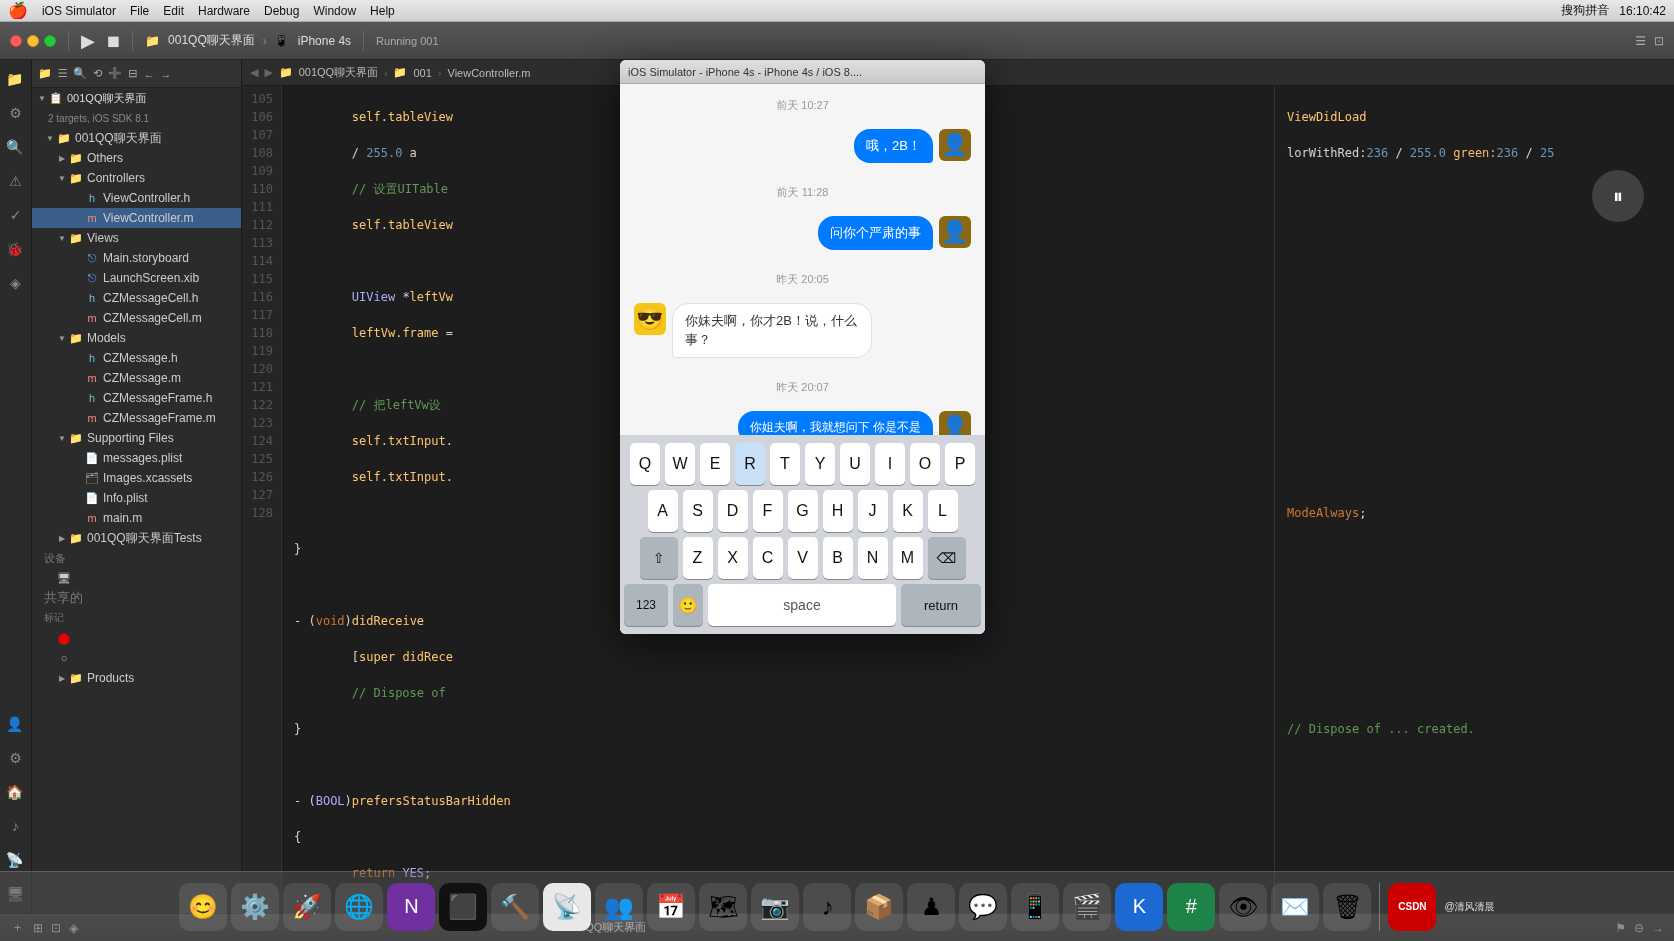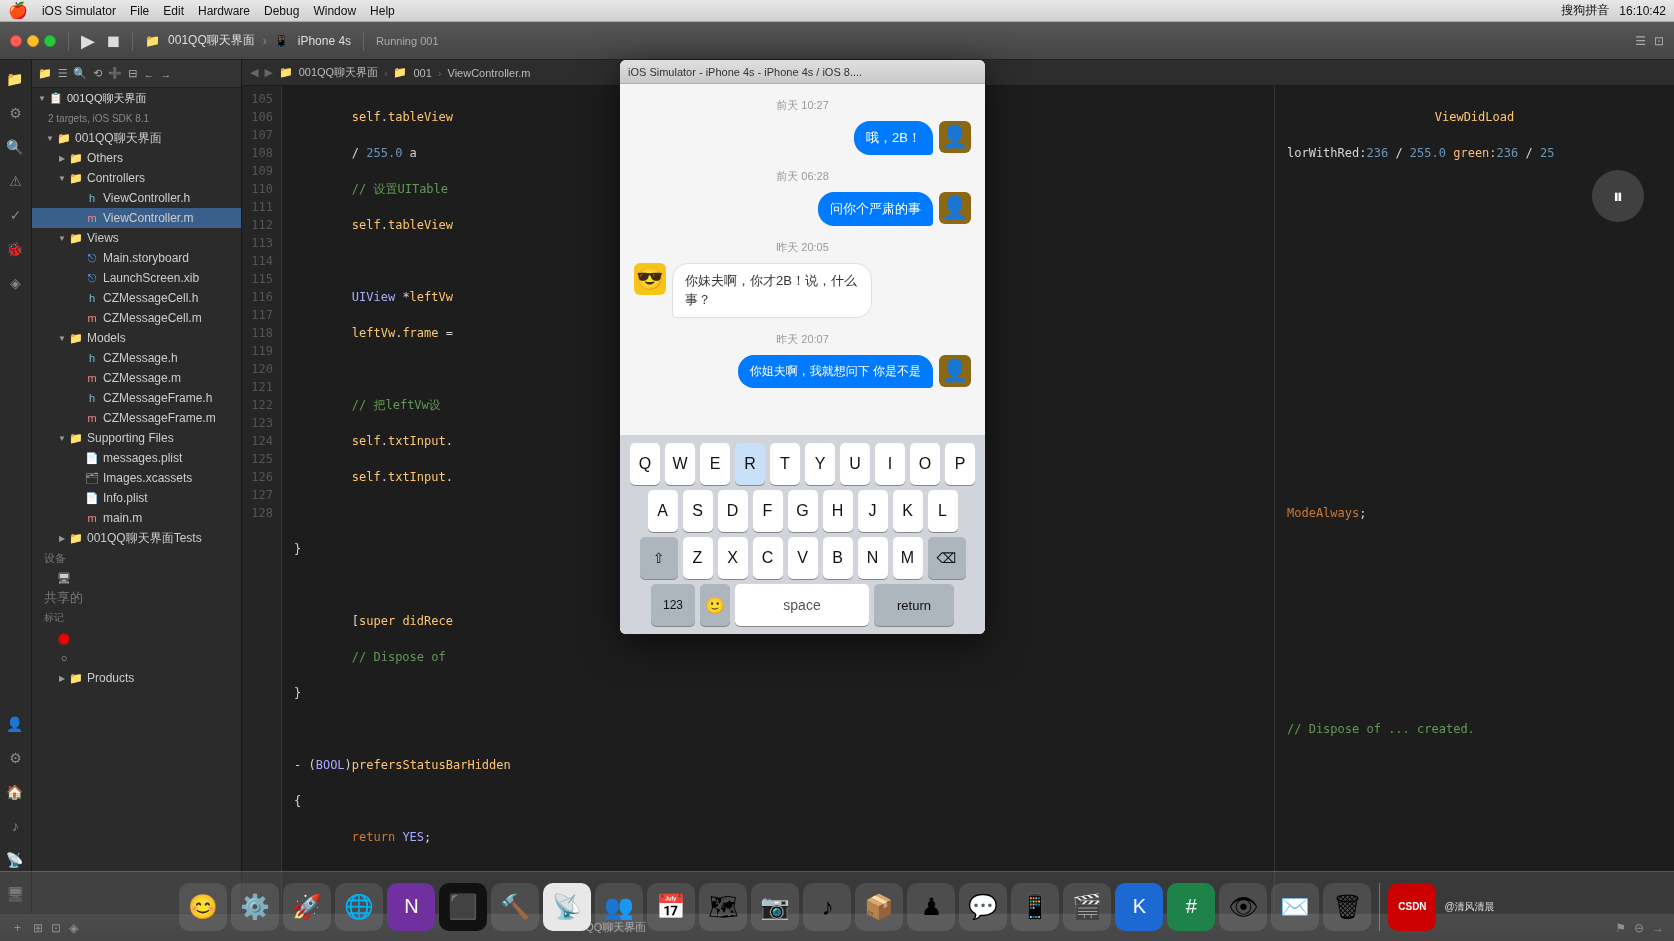"前天 10:27" .chat-area { gap: 4px -> 12px }
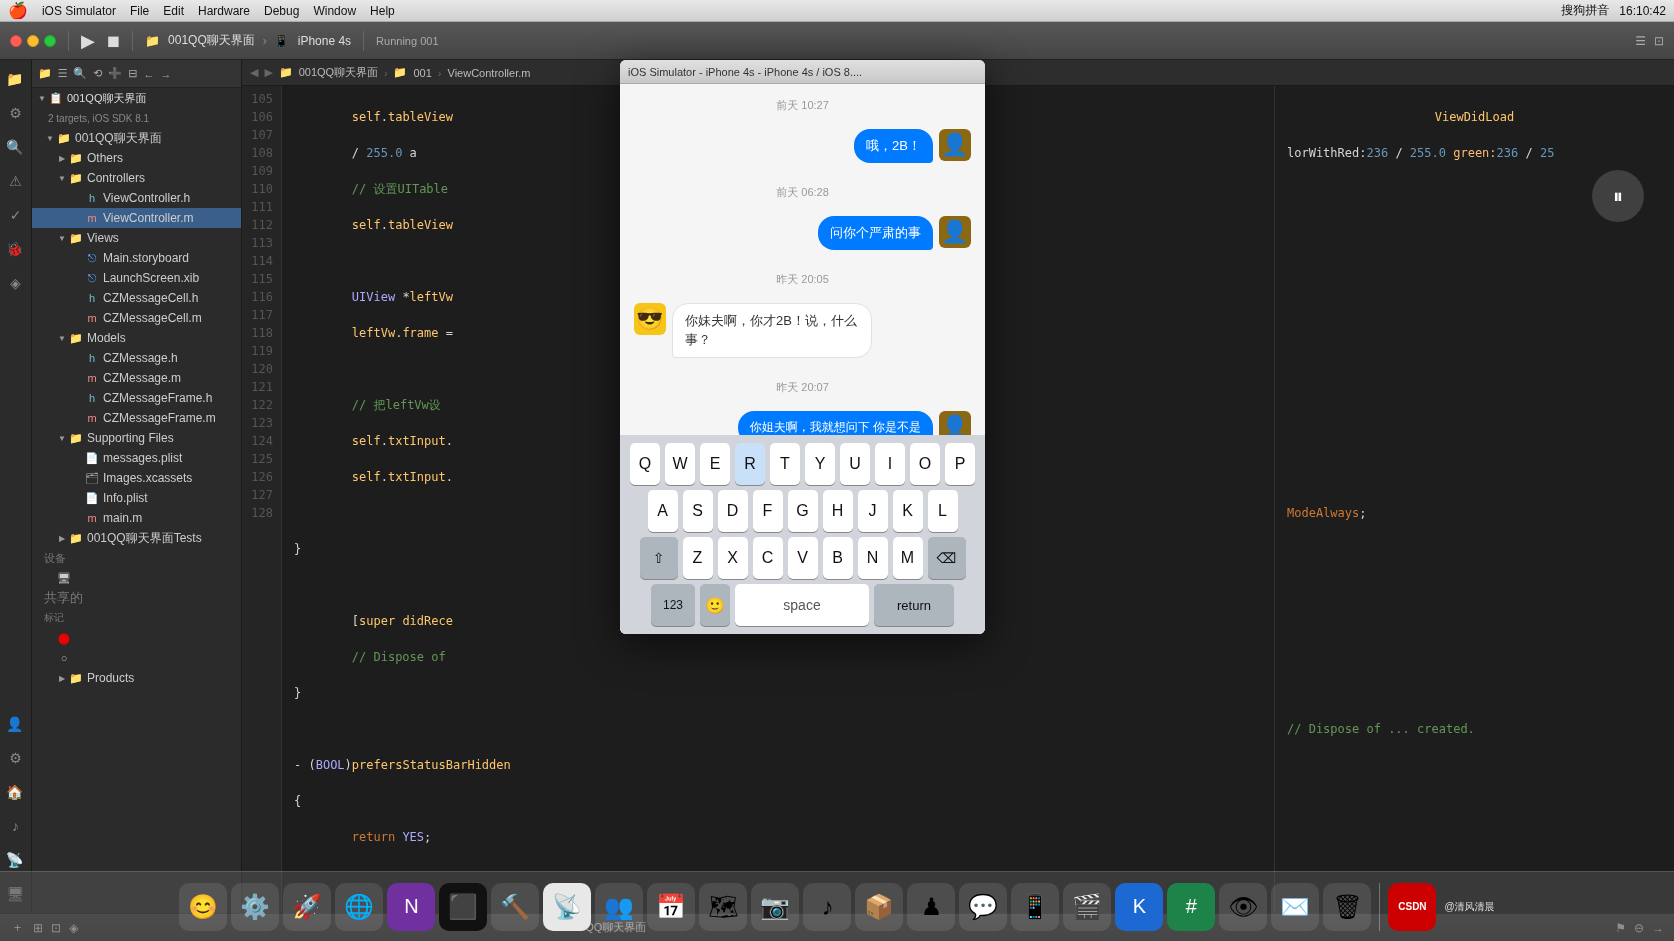"ViewDidLoad" div { text-align: center -> none }
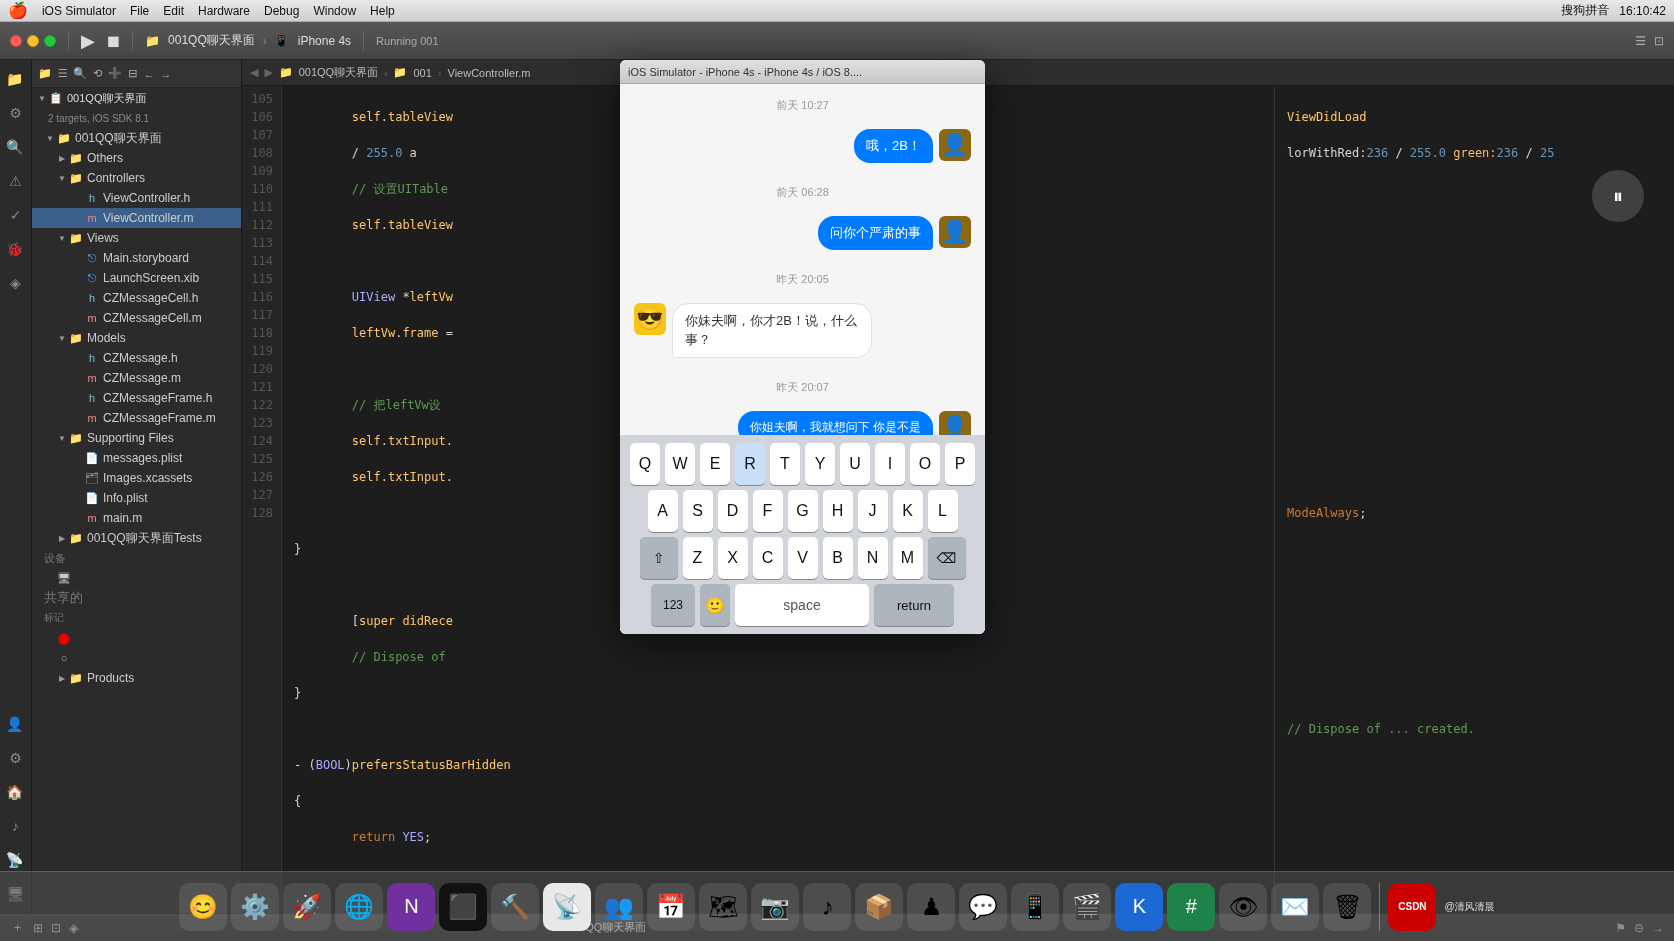"前天 06:28" div.timestamp { text: 06:28 -> 11:28 }
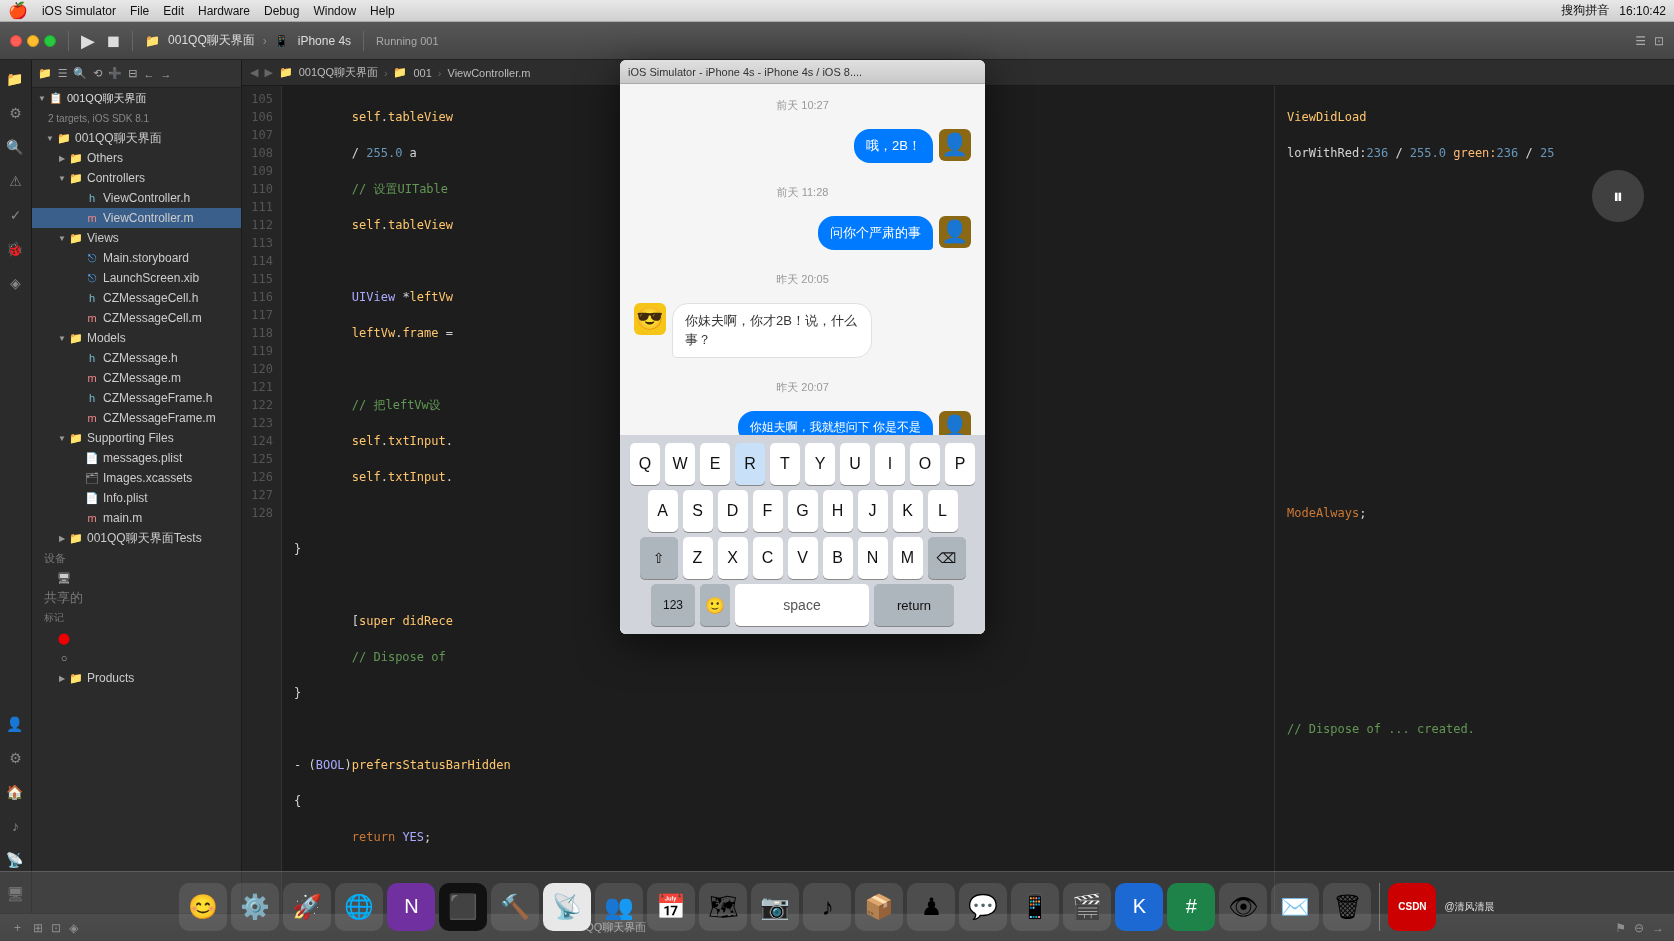"space" .kb-key.space-key { width: 134px -> 188px }
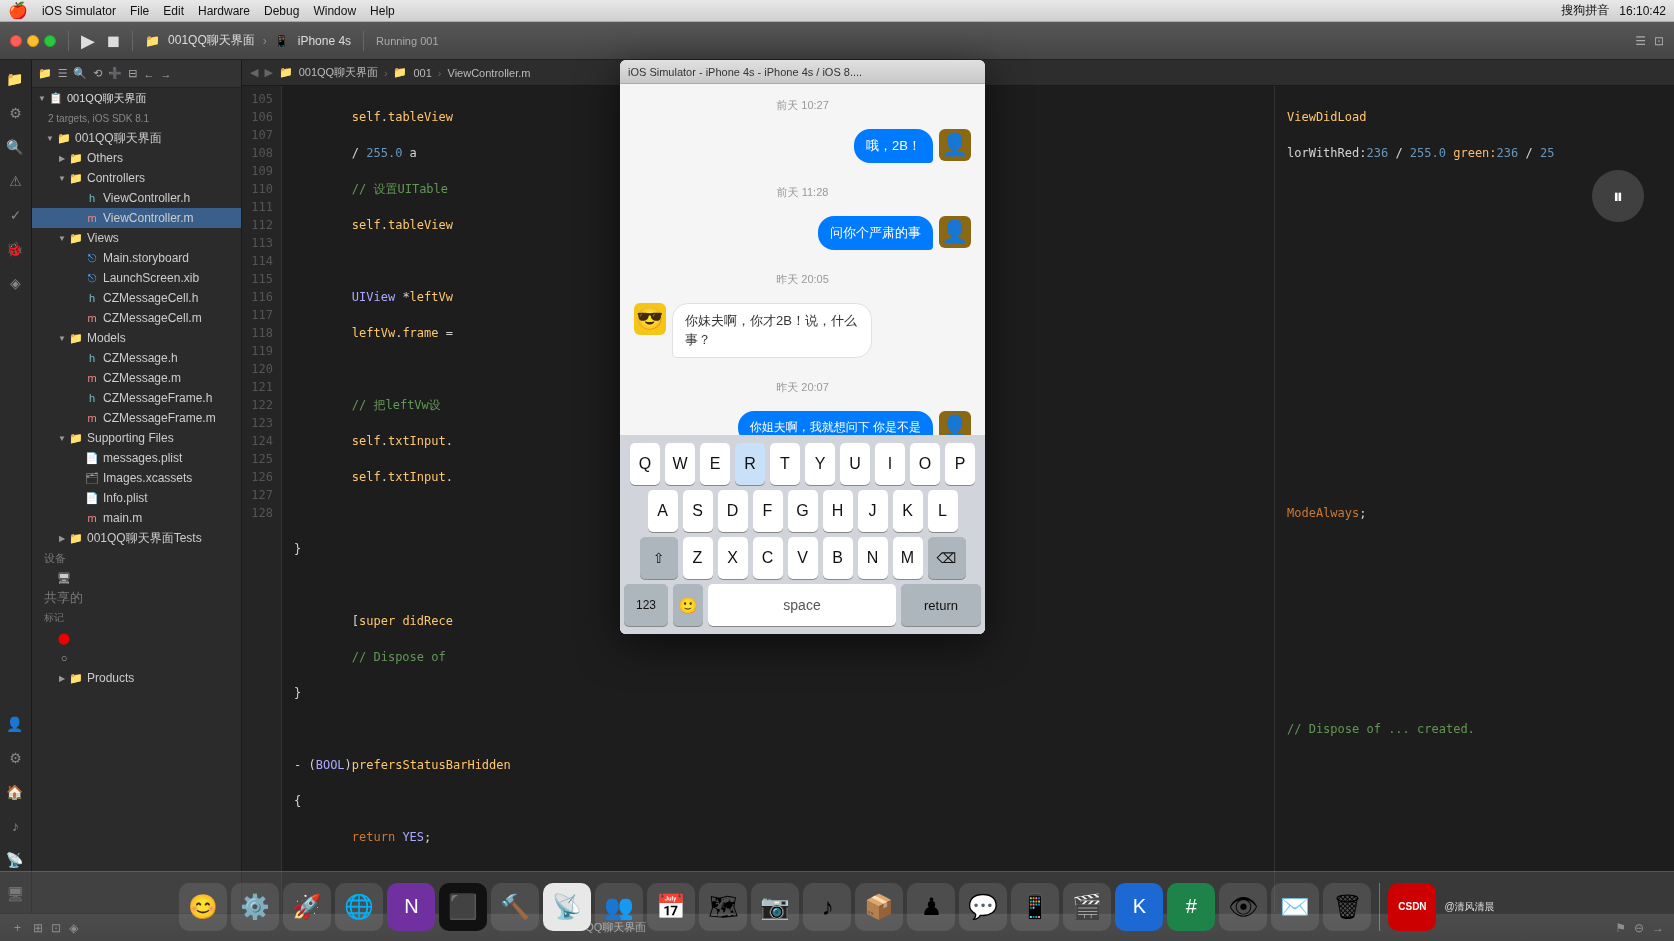"- (void)didReceive" div.line { html: none -> <div>- (<span>void</span>)<span>didReceive</span></div> }
